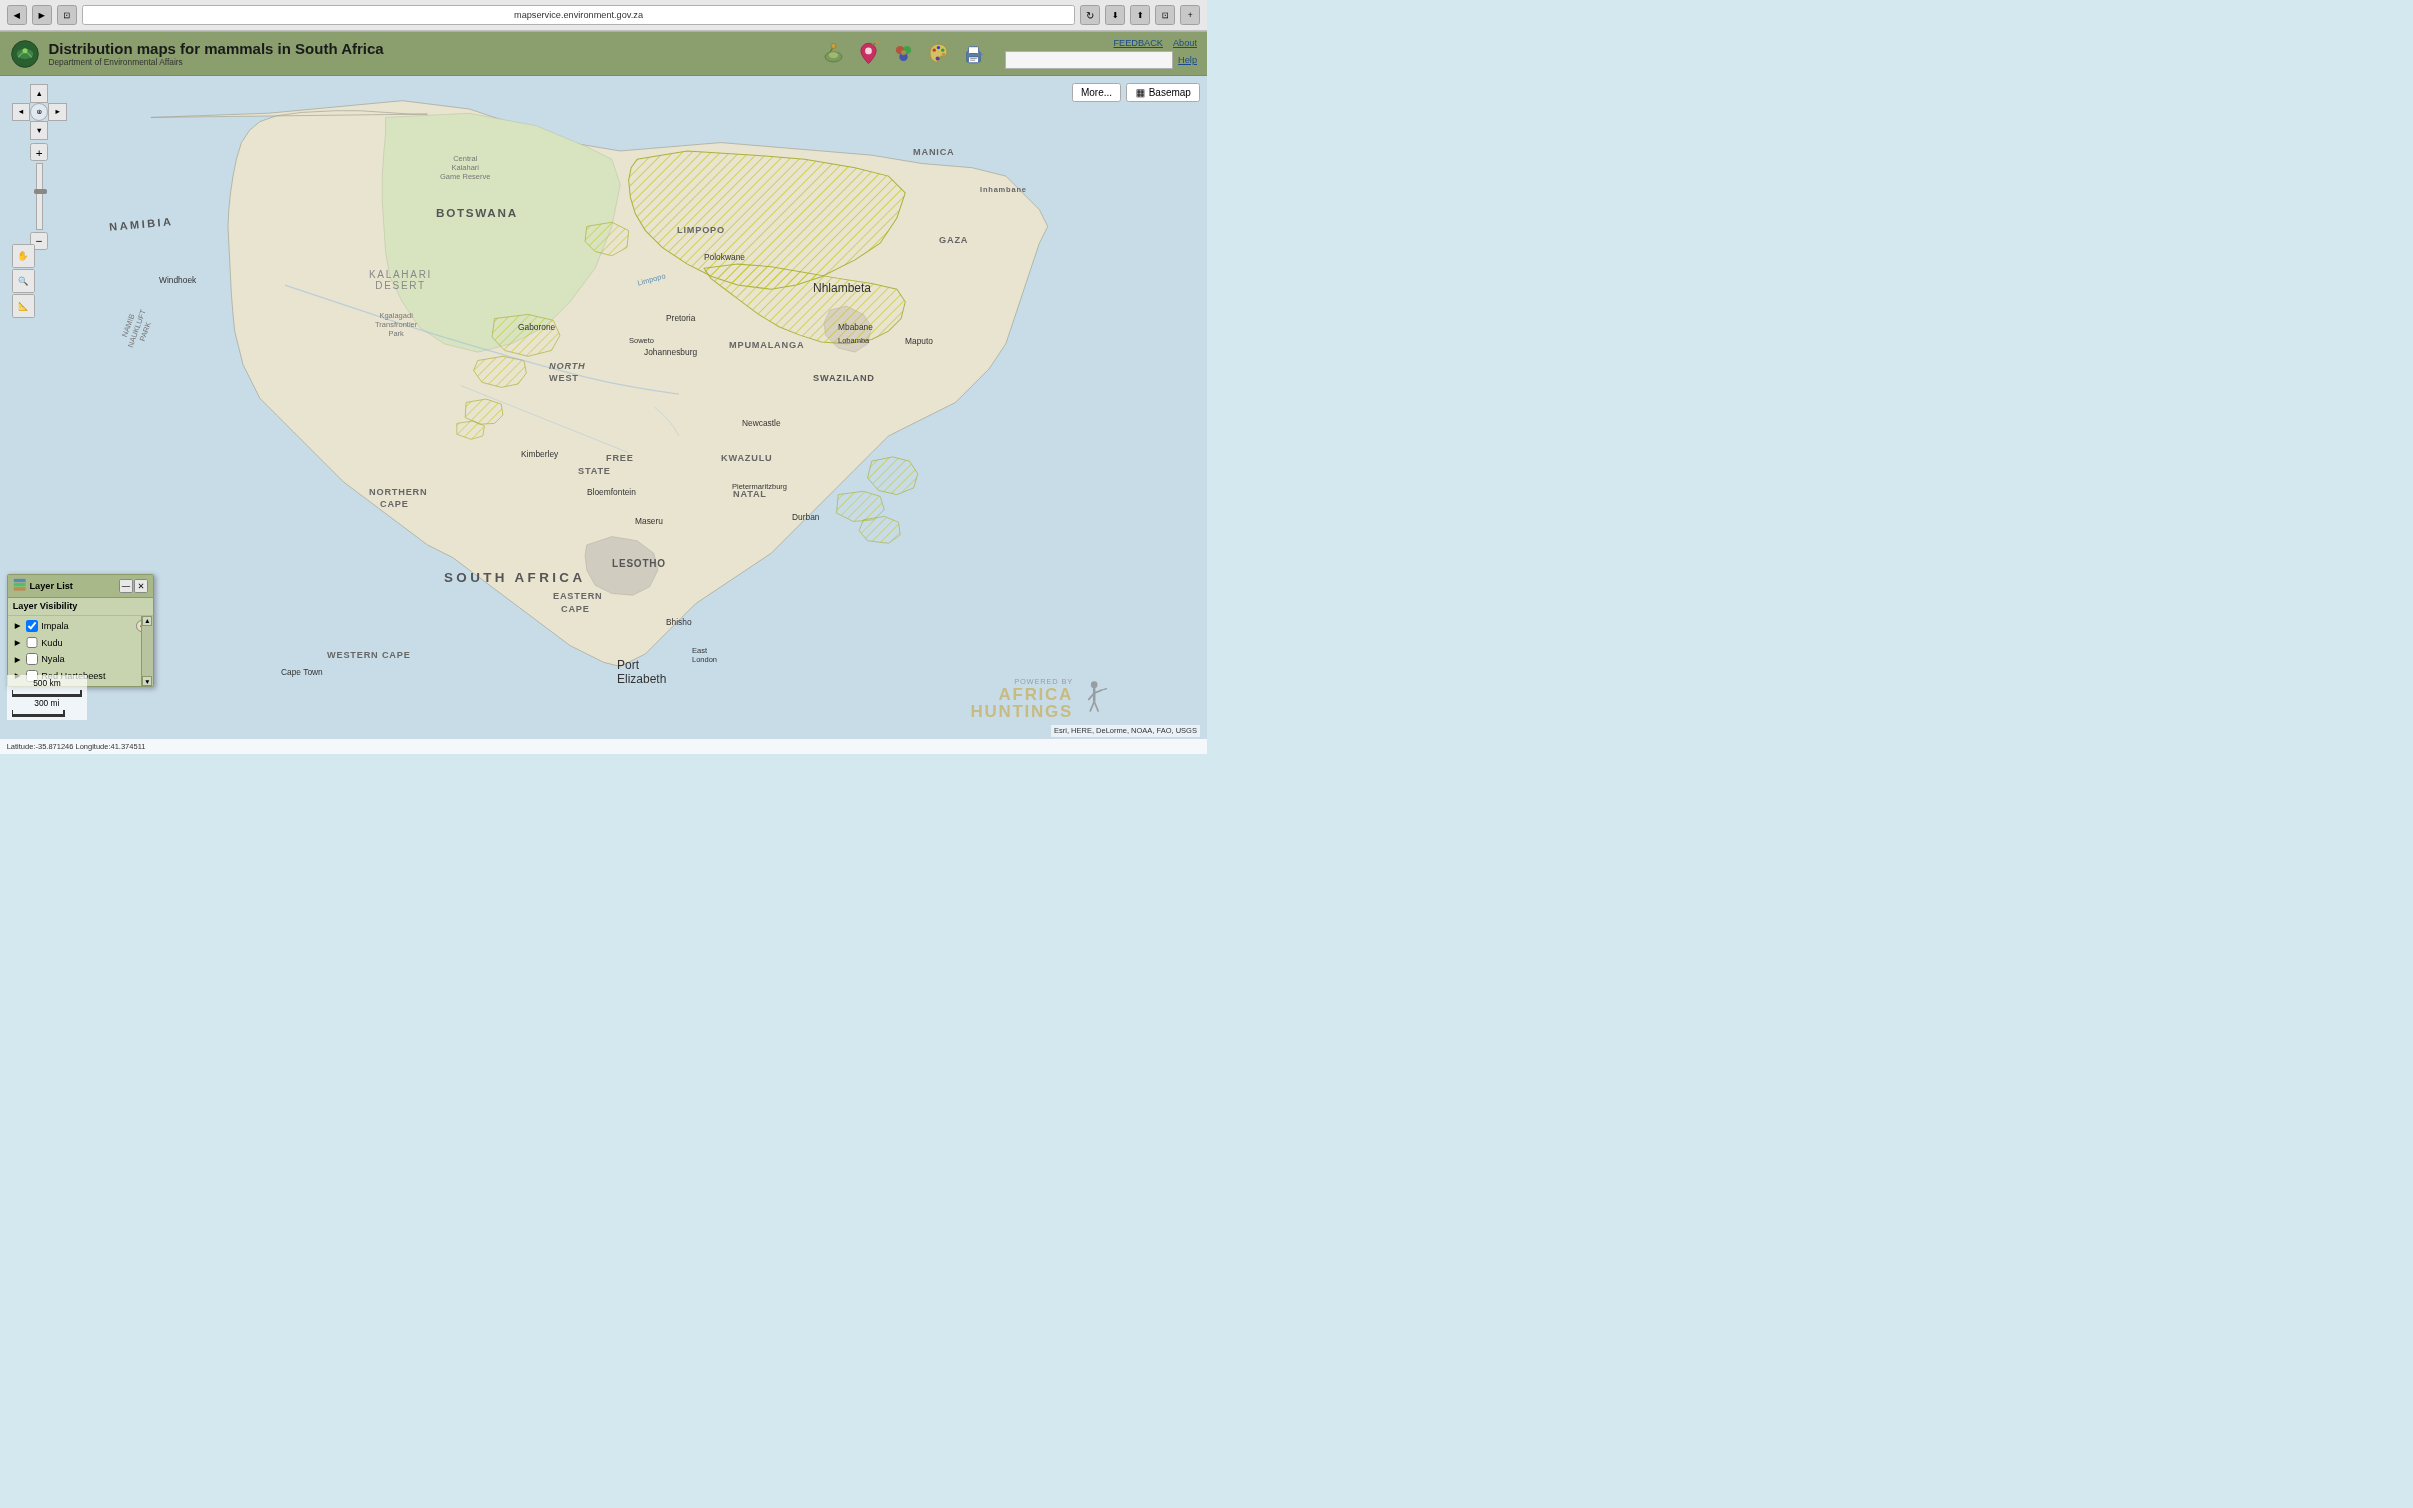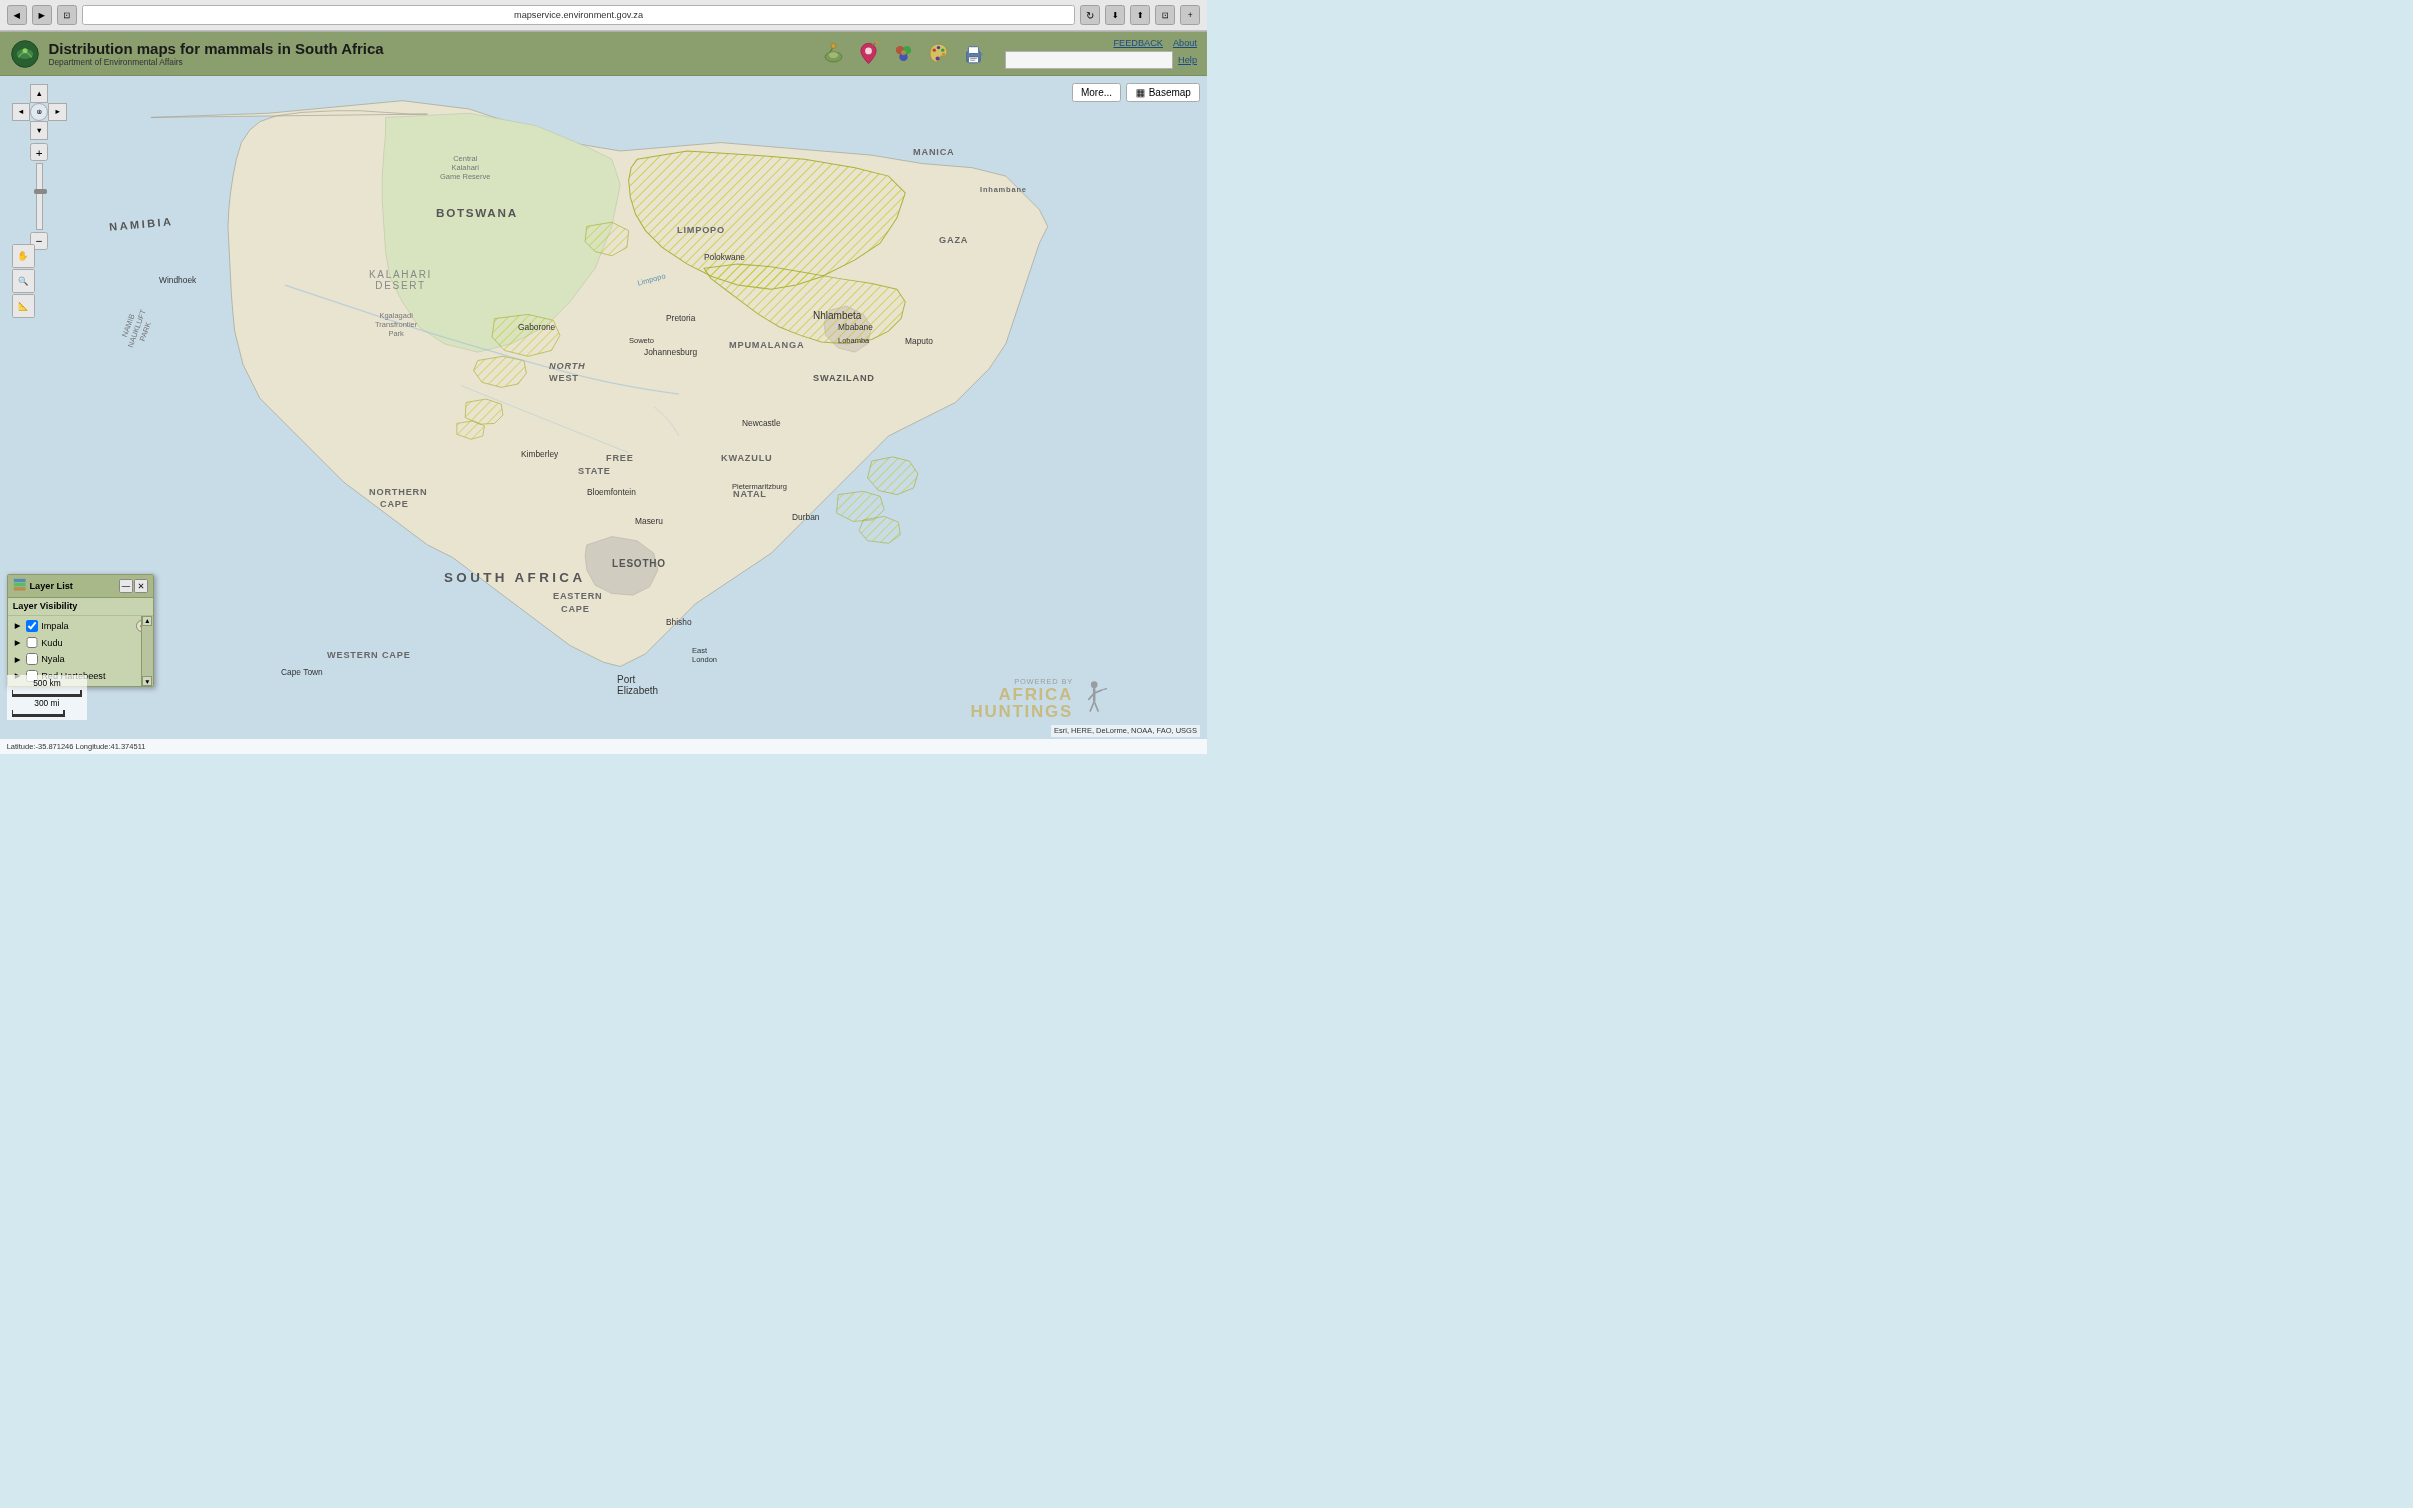"Nhlambeta" div.map-label-city { font-size: 10px -> 12px; top: 234px -> 205px }
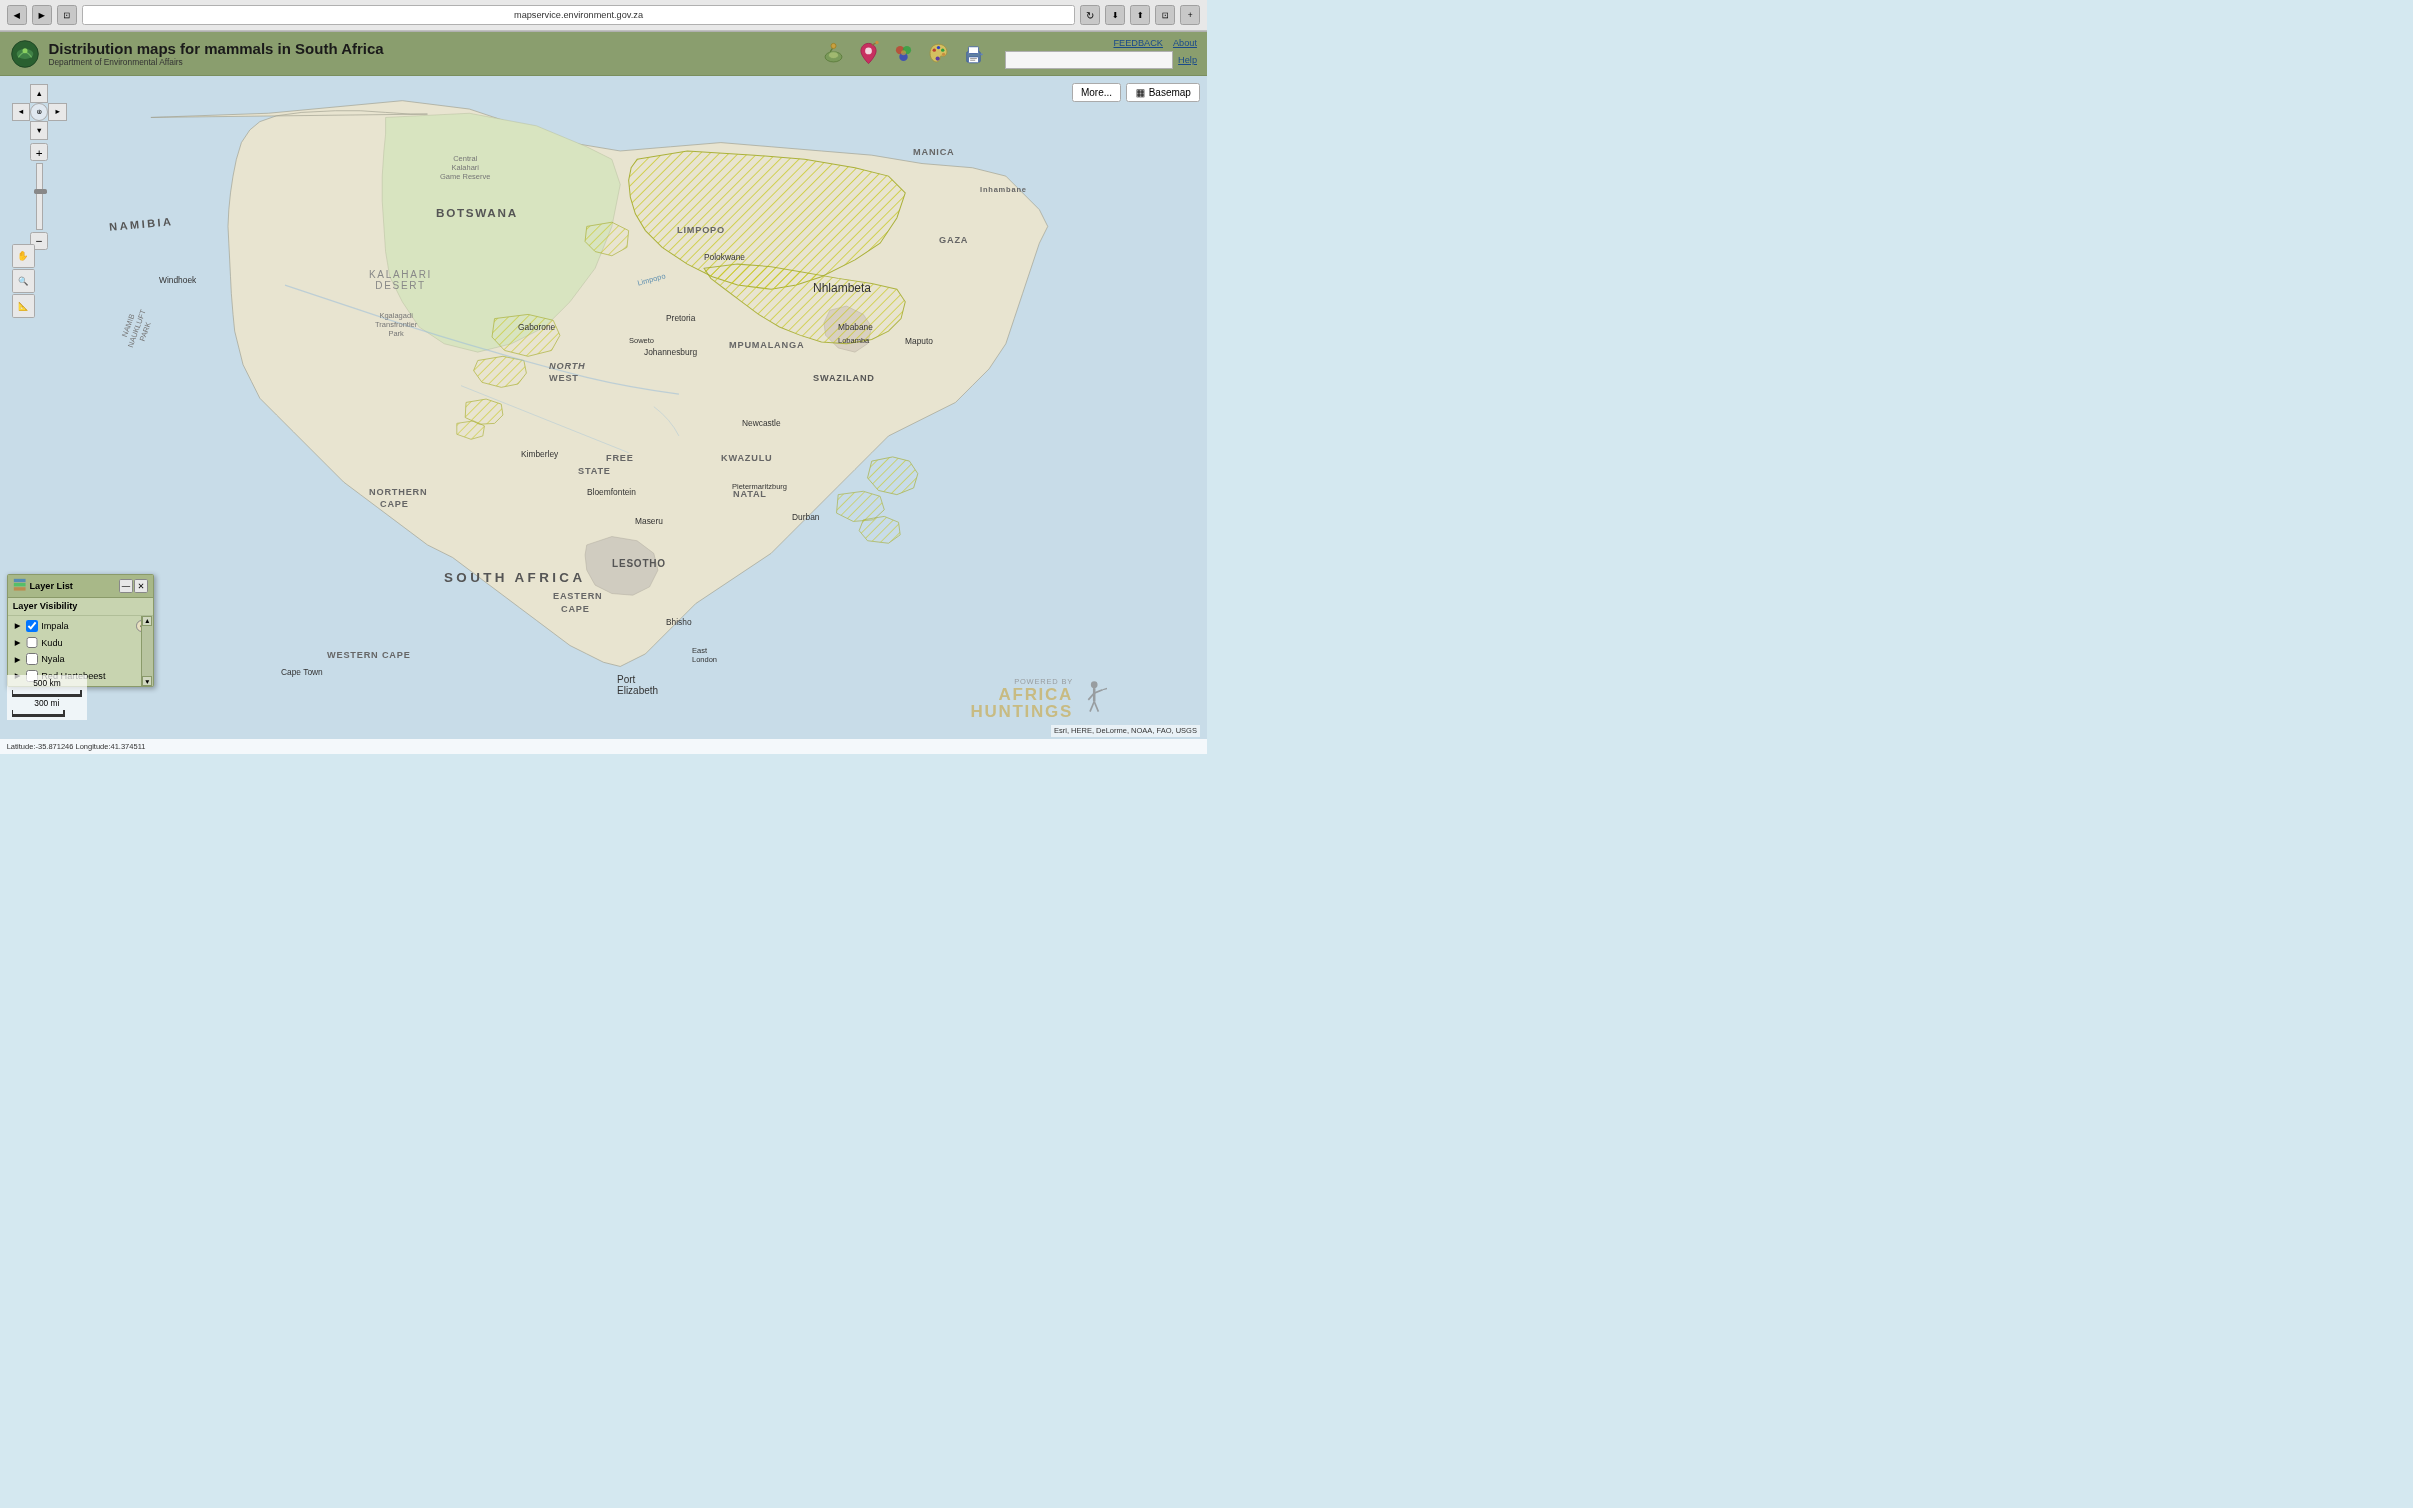"Port" div.map-label-city { font-size: 10px -> 12px; margin-top: 16px -> none }
